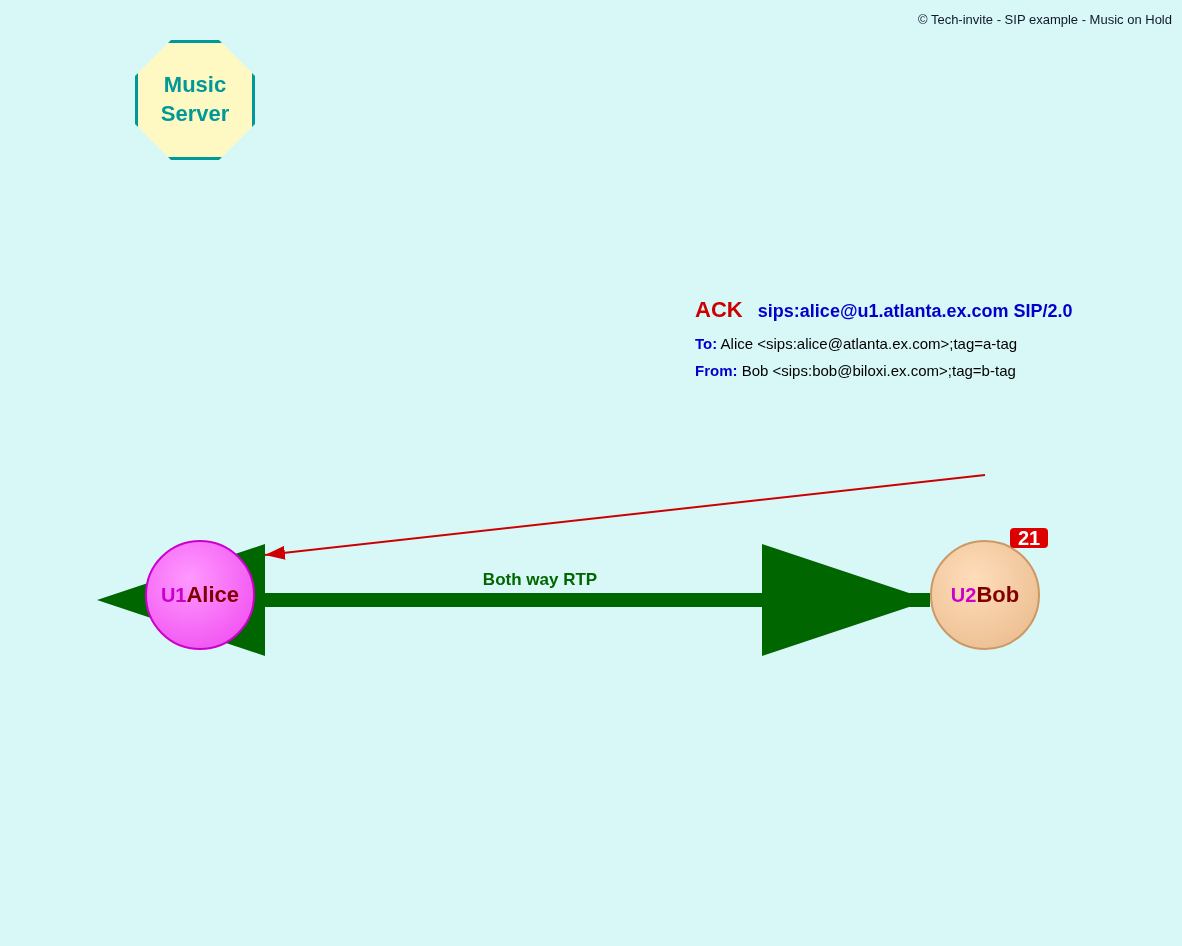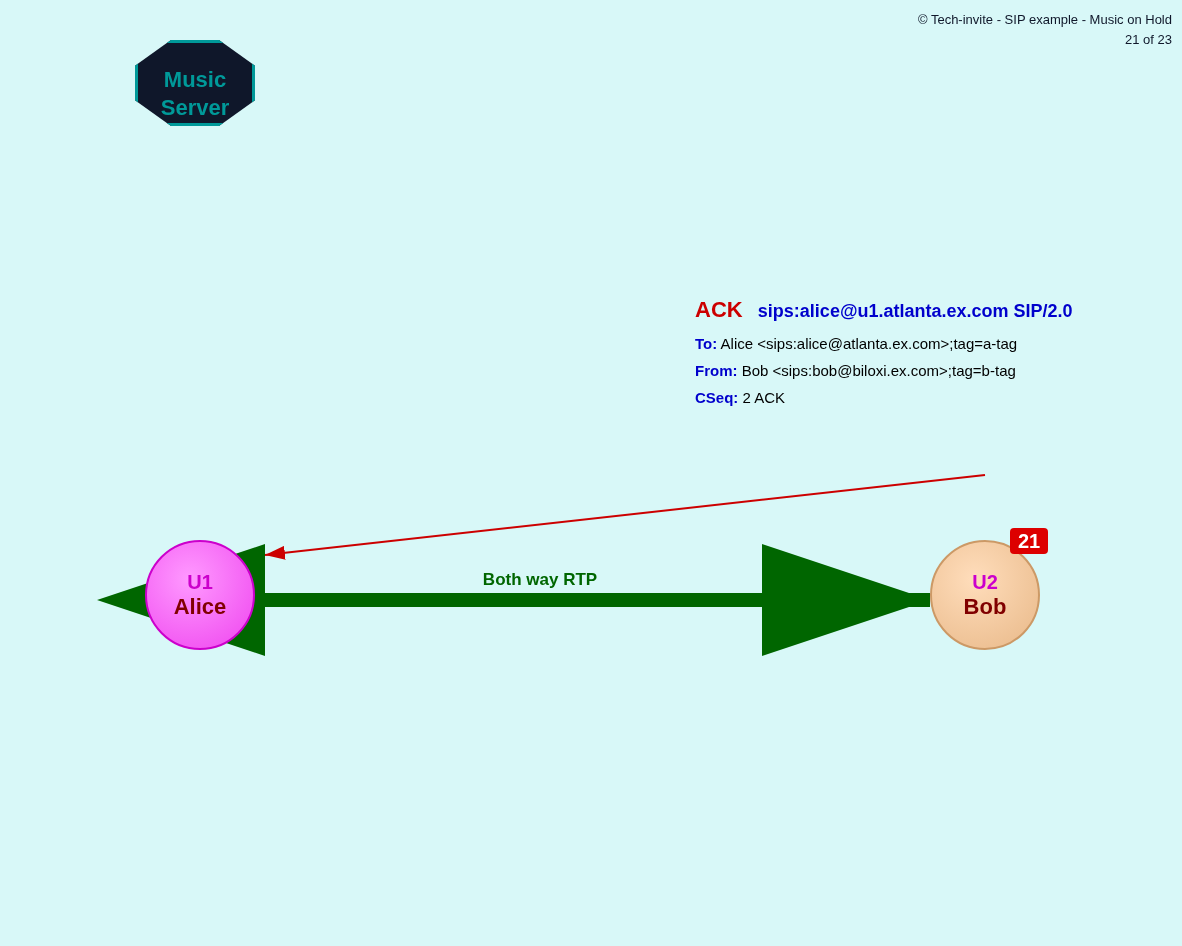"21 of 23" div { html: <div>21 of 23</div> -> none }
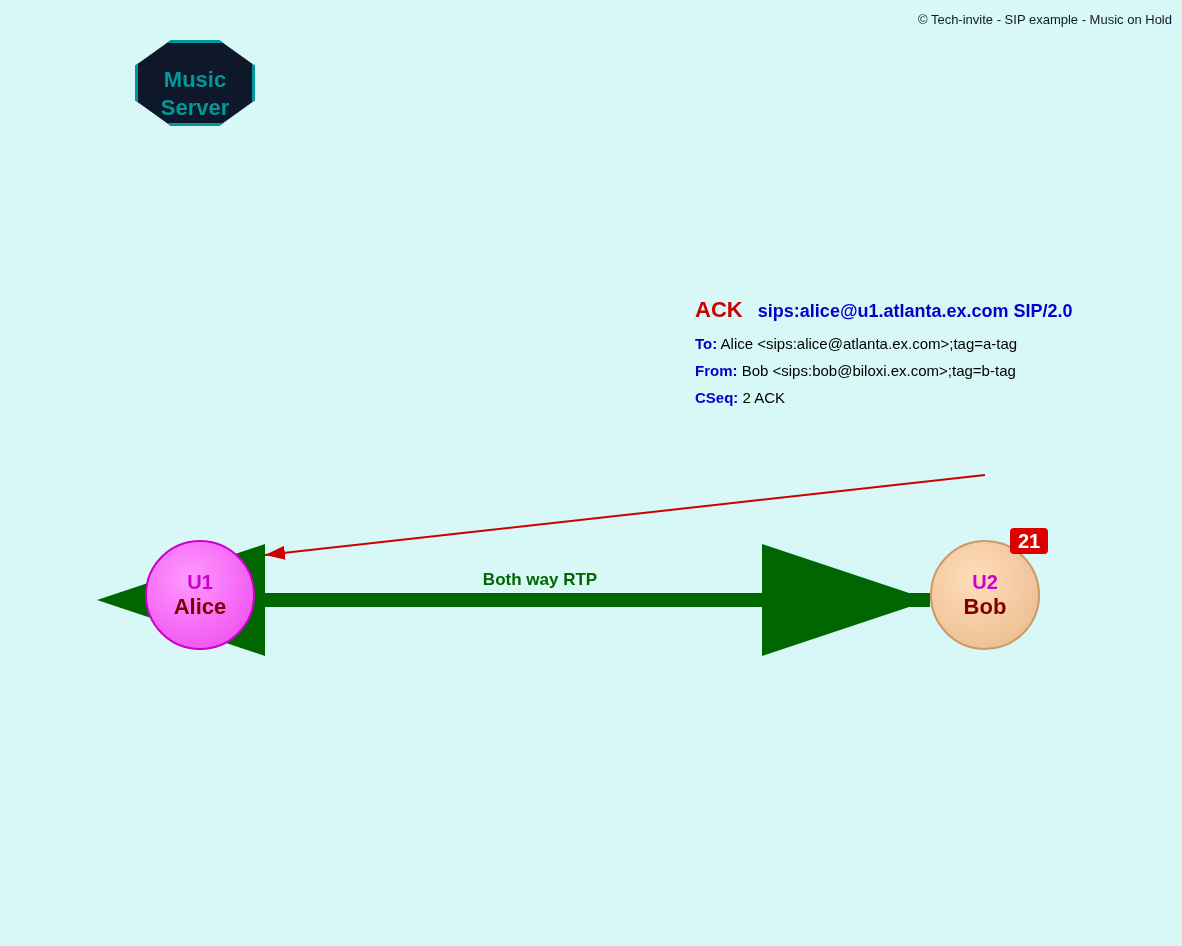"Music" .octagon { background-color: #0f172a -> #fef9c3; height: 86px -> 120px; justify-content: flex-end -> center }
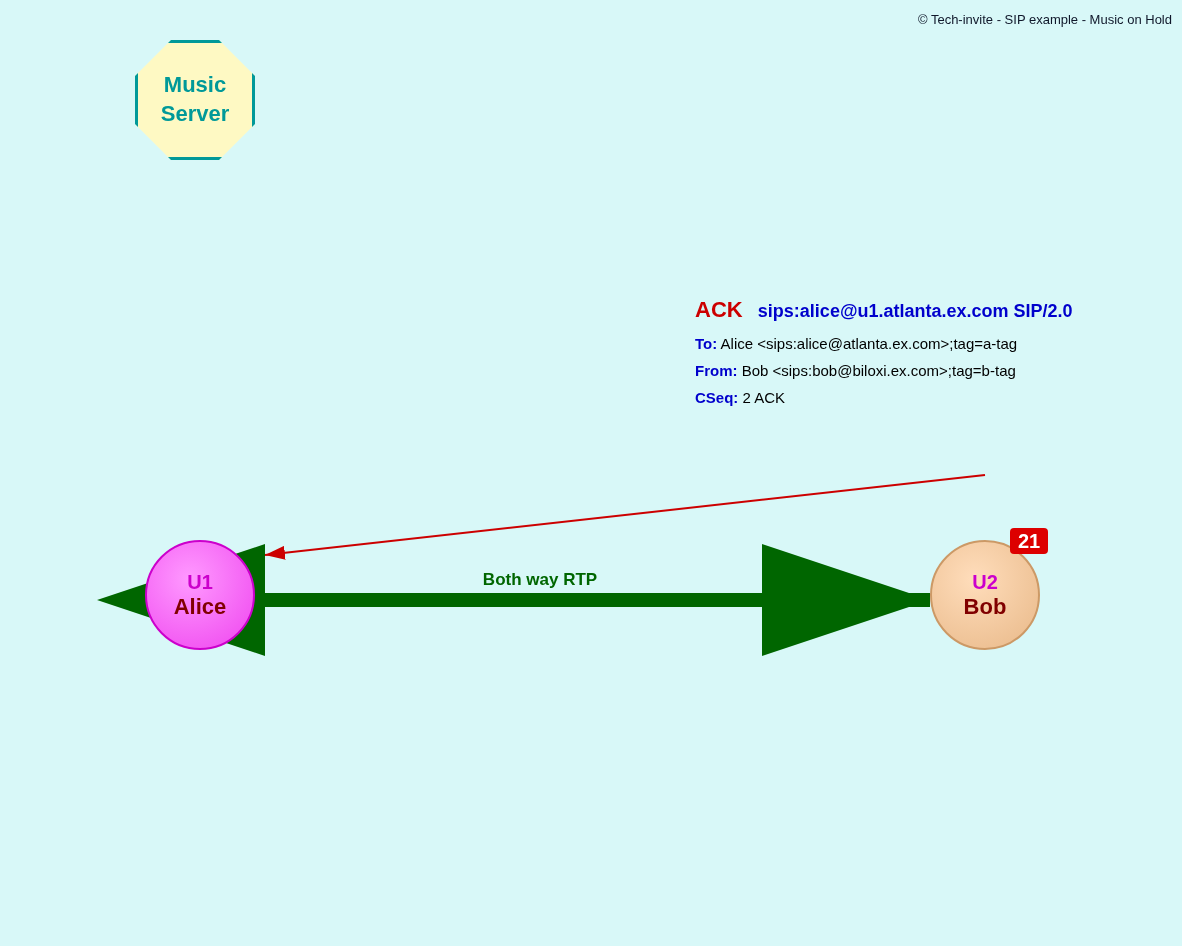"CSeq: 2 ACK" div { html: <div> <span>CSeq:</span> <span> 2 ACK</span> </div> -> none }
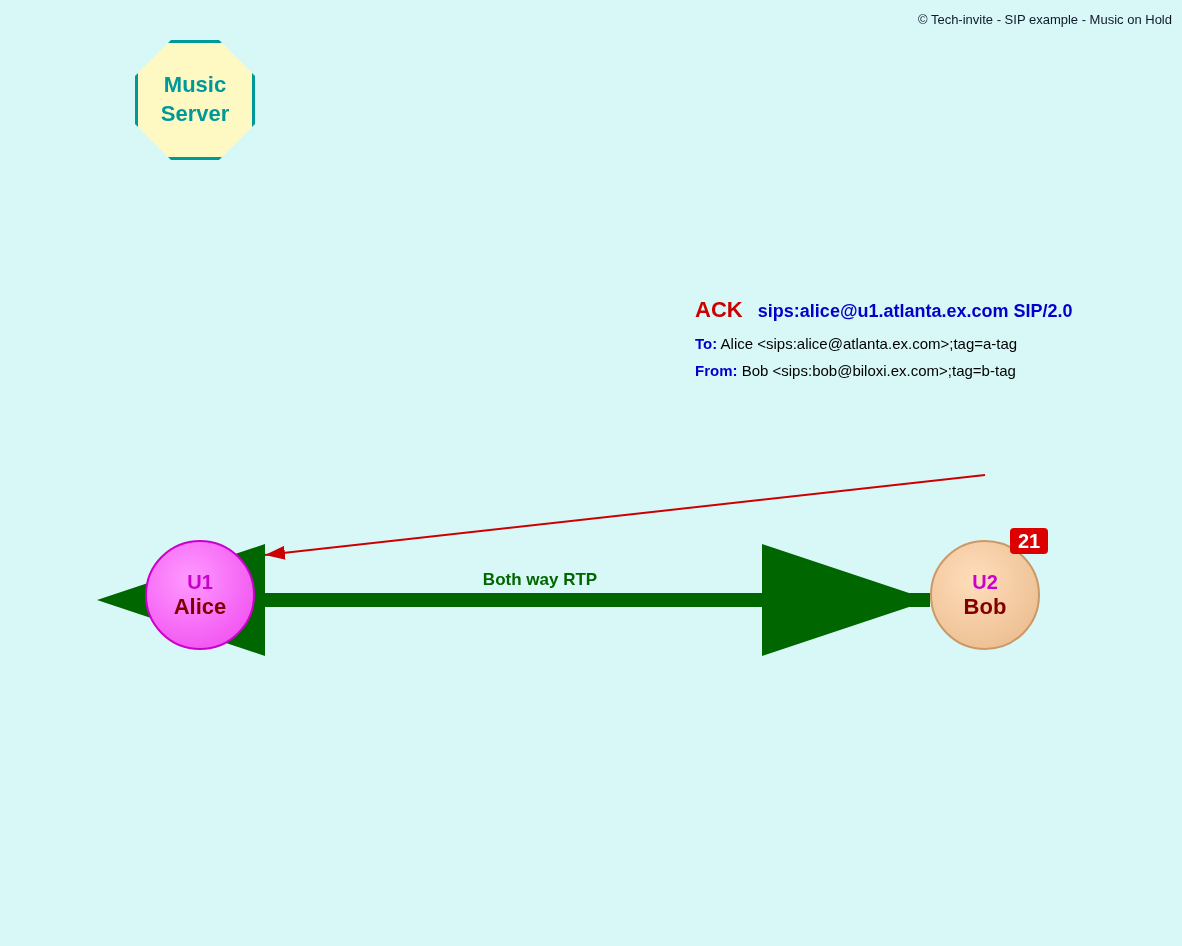"21" .badge { height: 26px -> 20px }
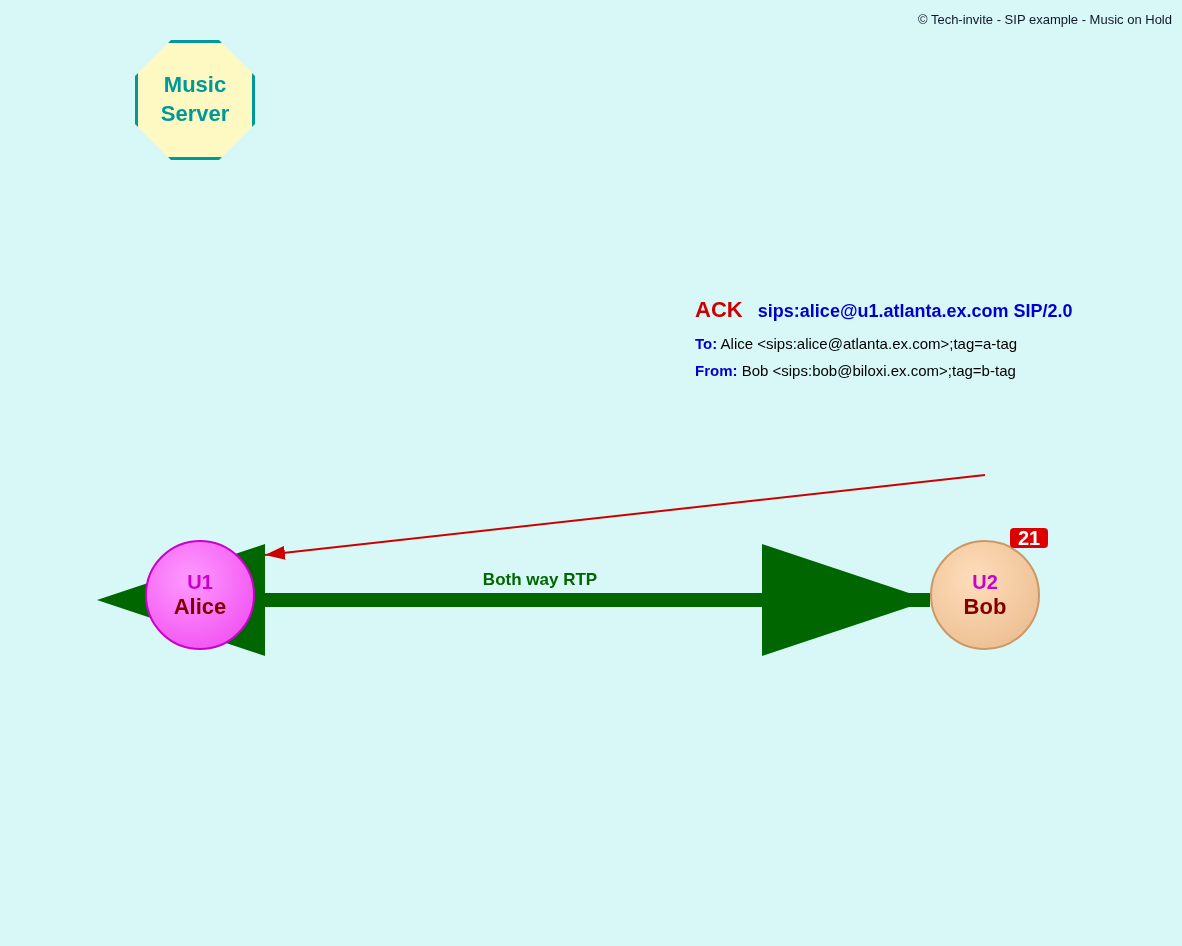"U1" .node { flex-direction: column -> row }
